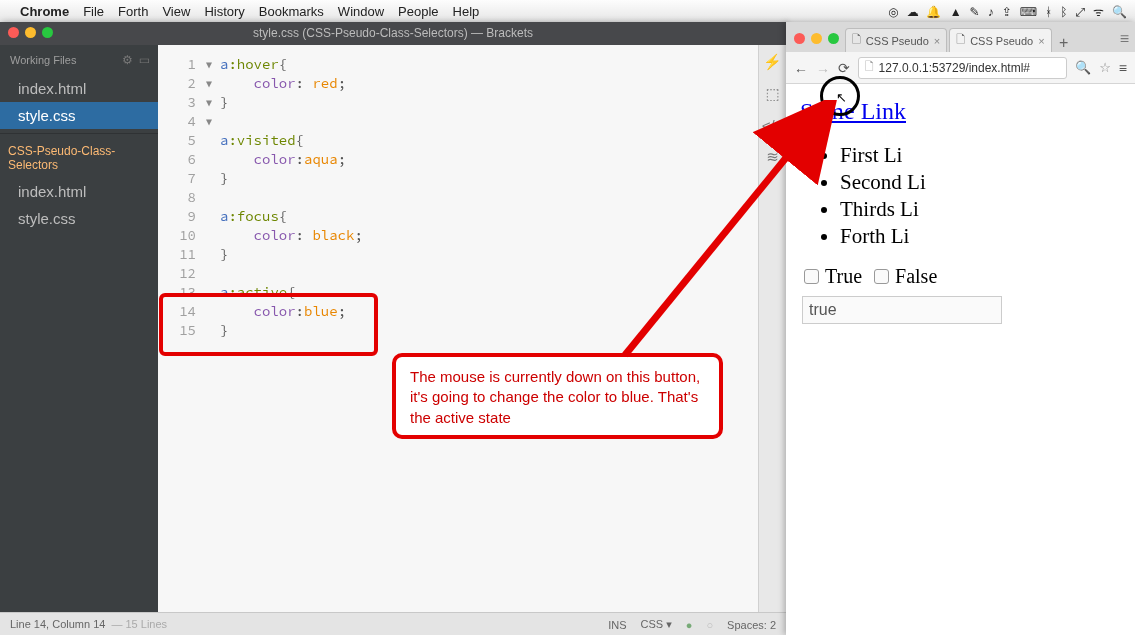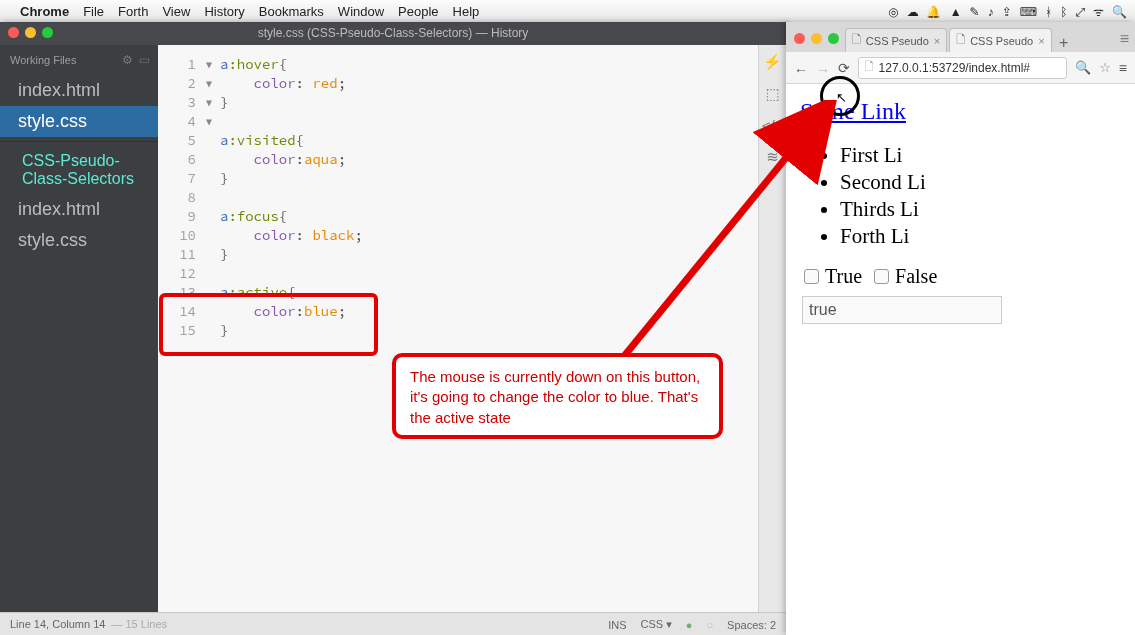"style.css (CSS-Pseudo-Class-Selectors) —" span { text: History -> Brackets }
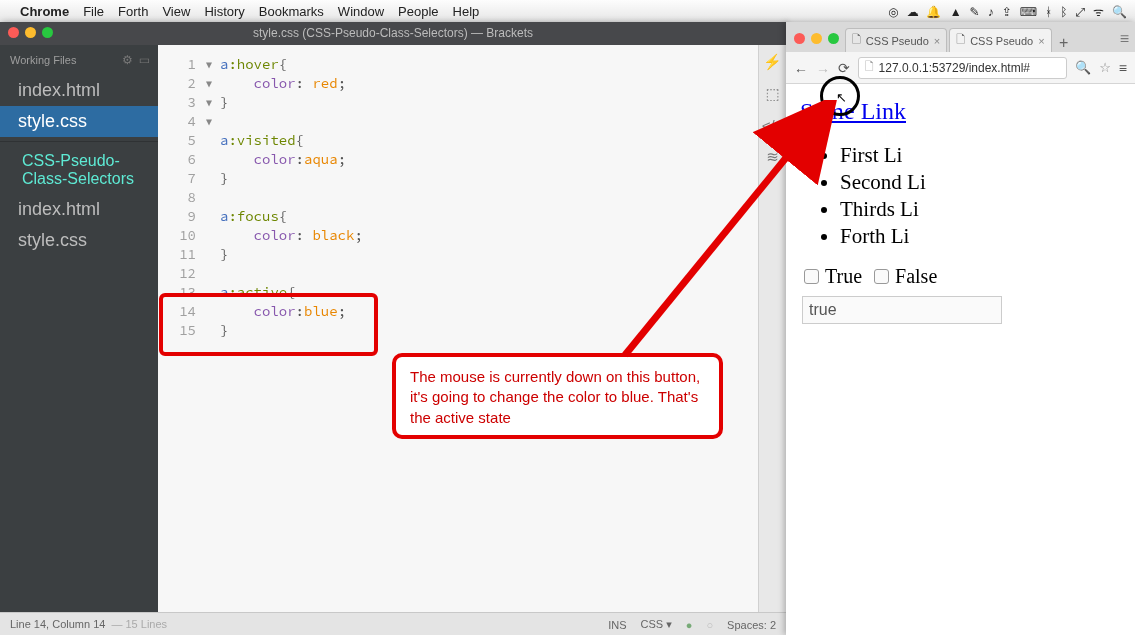"index.html" .sidebar .file { font-size: 18px -> 15px }
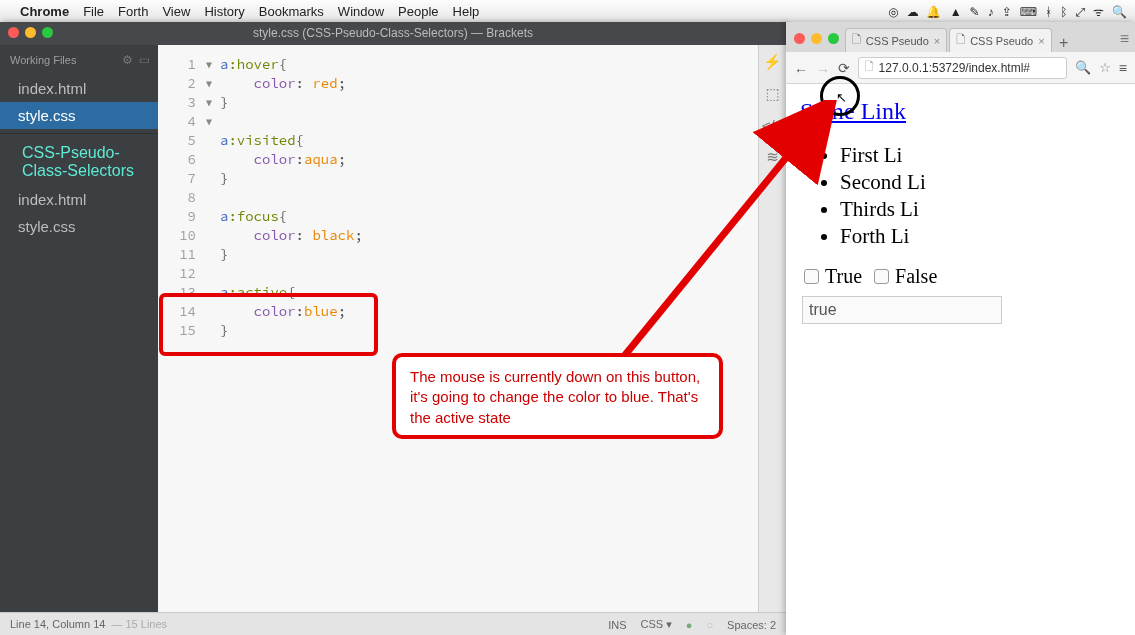"CSS-Pseudo-Class-Selectors" .proj-name { color: #5eead4 -> #fdba74; font-size: 16px -> 12px; padding: 10px 10px 6px 22px -> 10px 10px 6px 8px }
